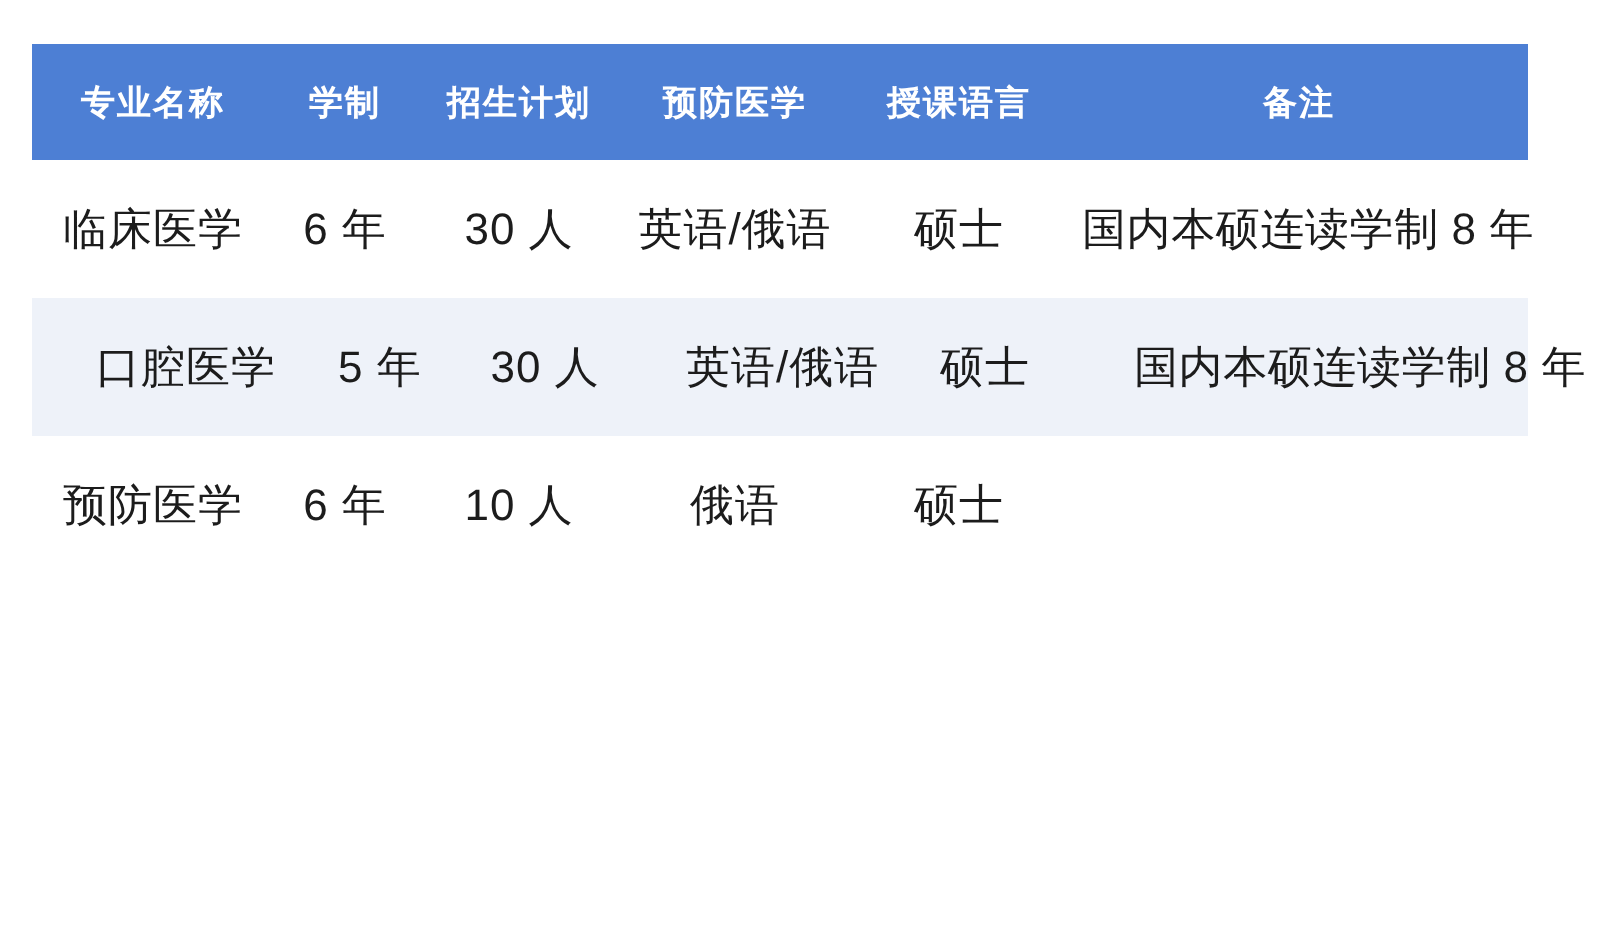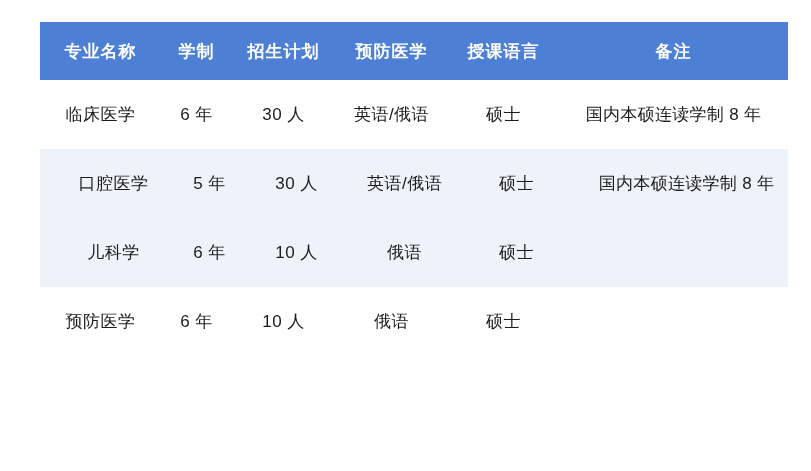"专业名称" .table-wrap { left: 40px -> 16px }
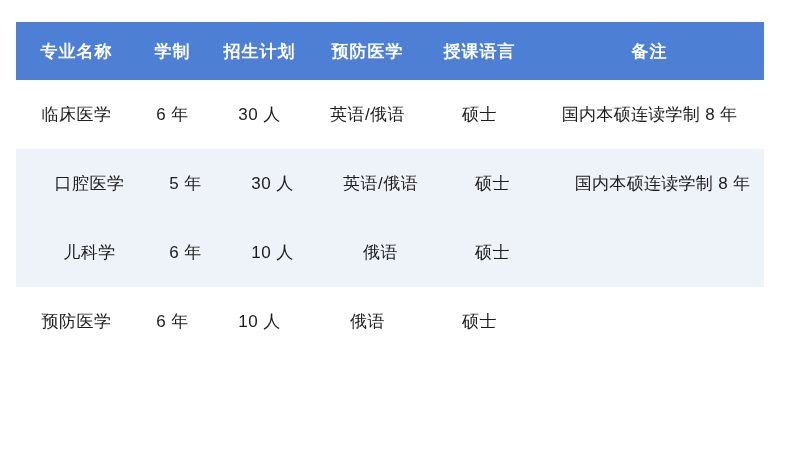"临床医学" tbody td { font-size: 17px -> 22px }
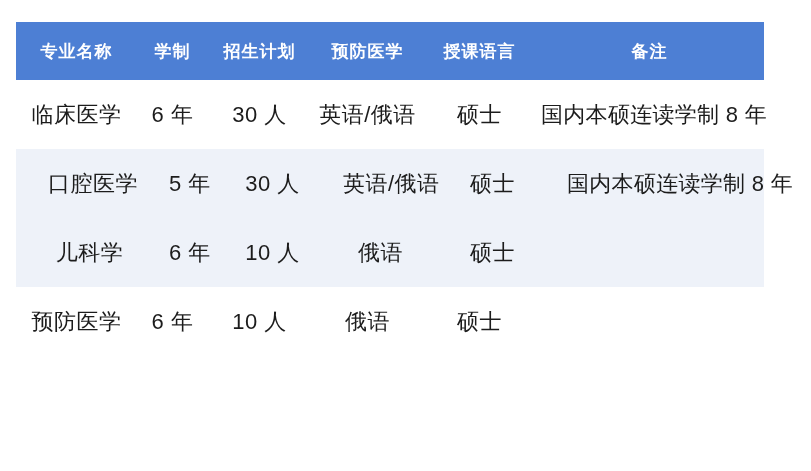"儿科学" tr.even { html: <tr> <td>儿科学</td> <td>6 年</td> <td>10 人</td> <td>俄语</td> <td>硕士</td> <td></td> </tr> -> none }
